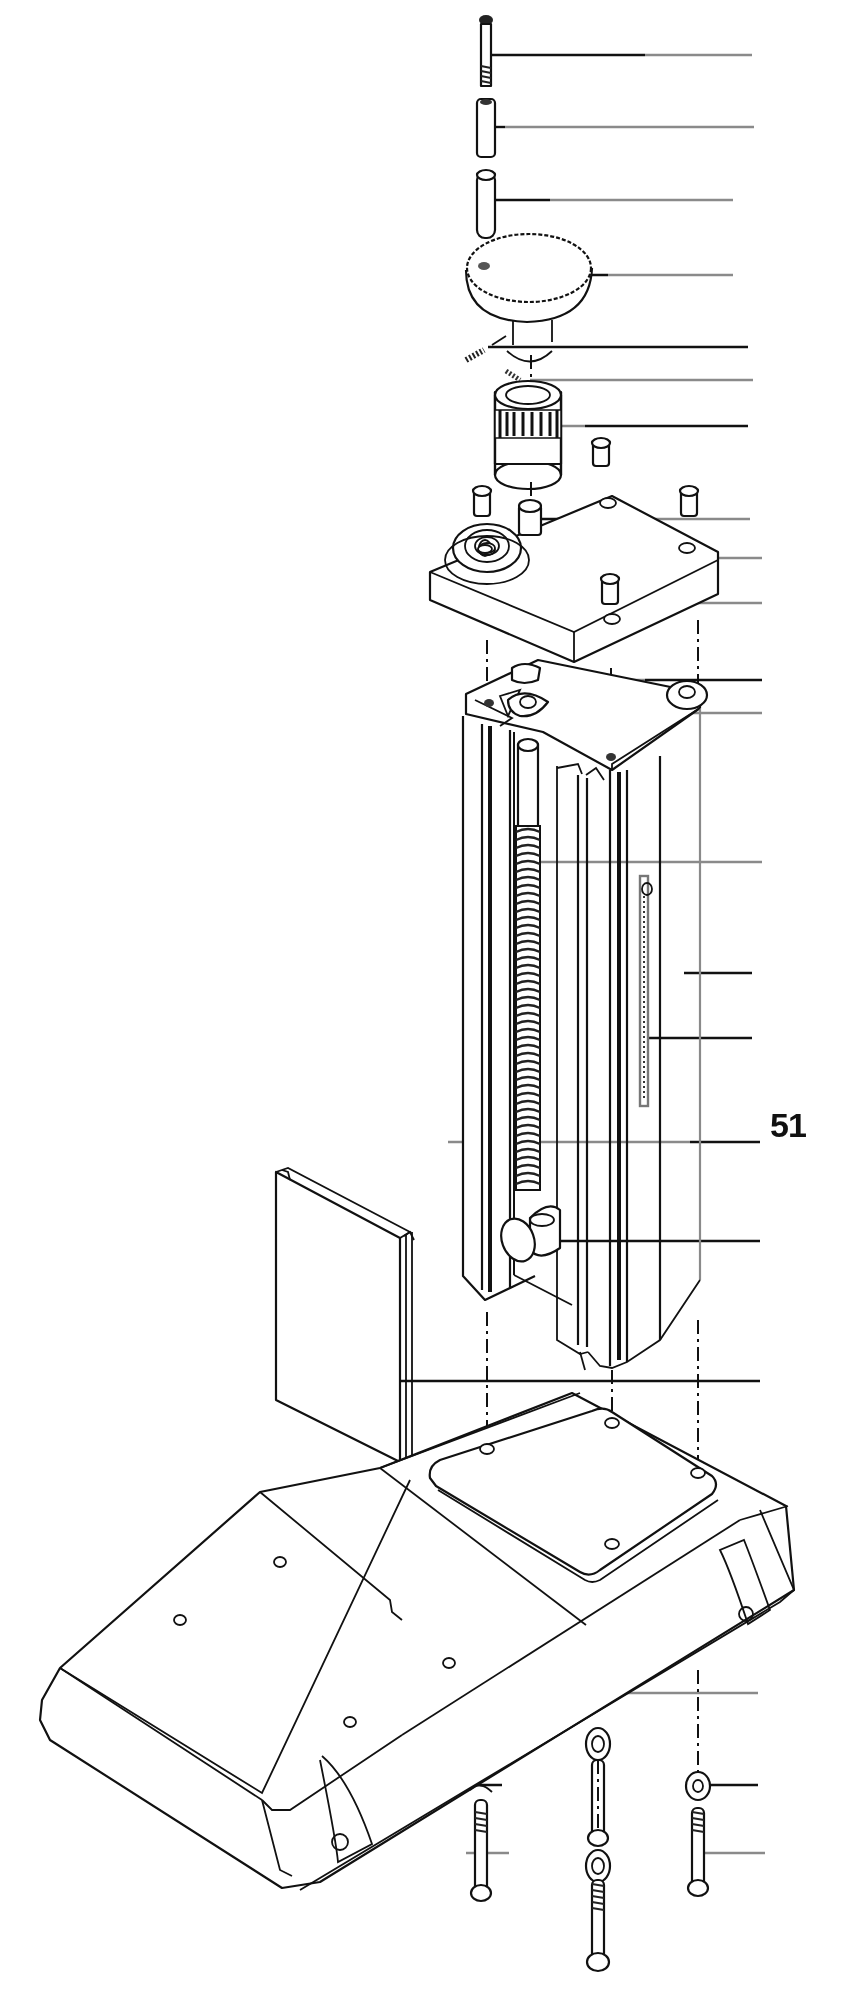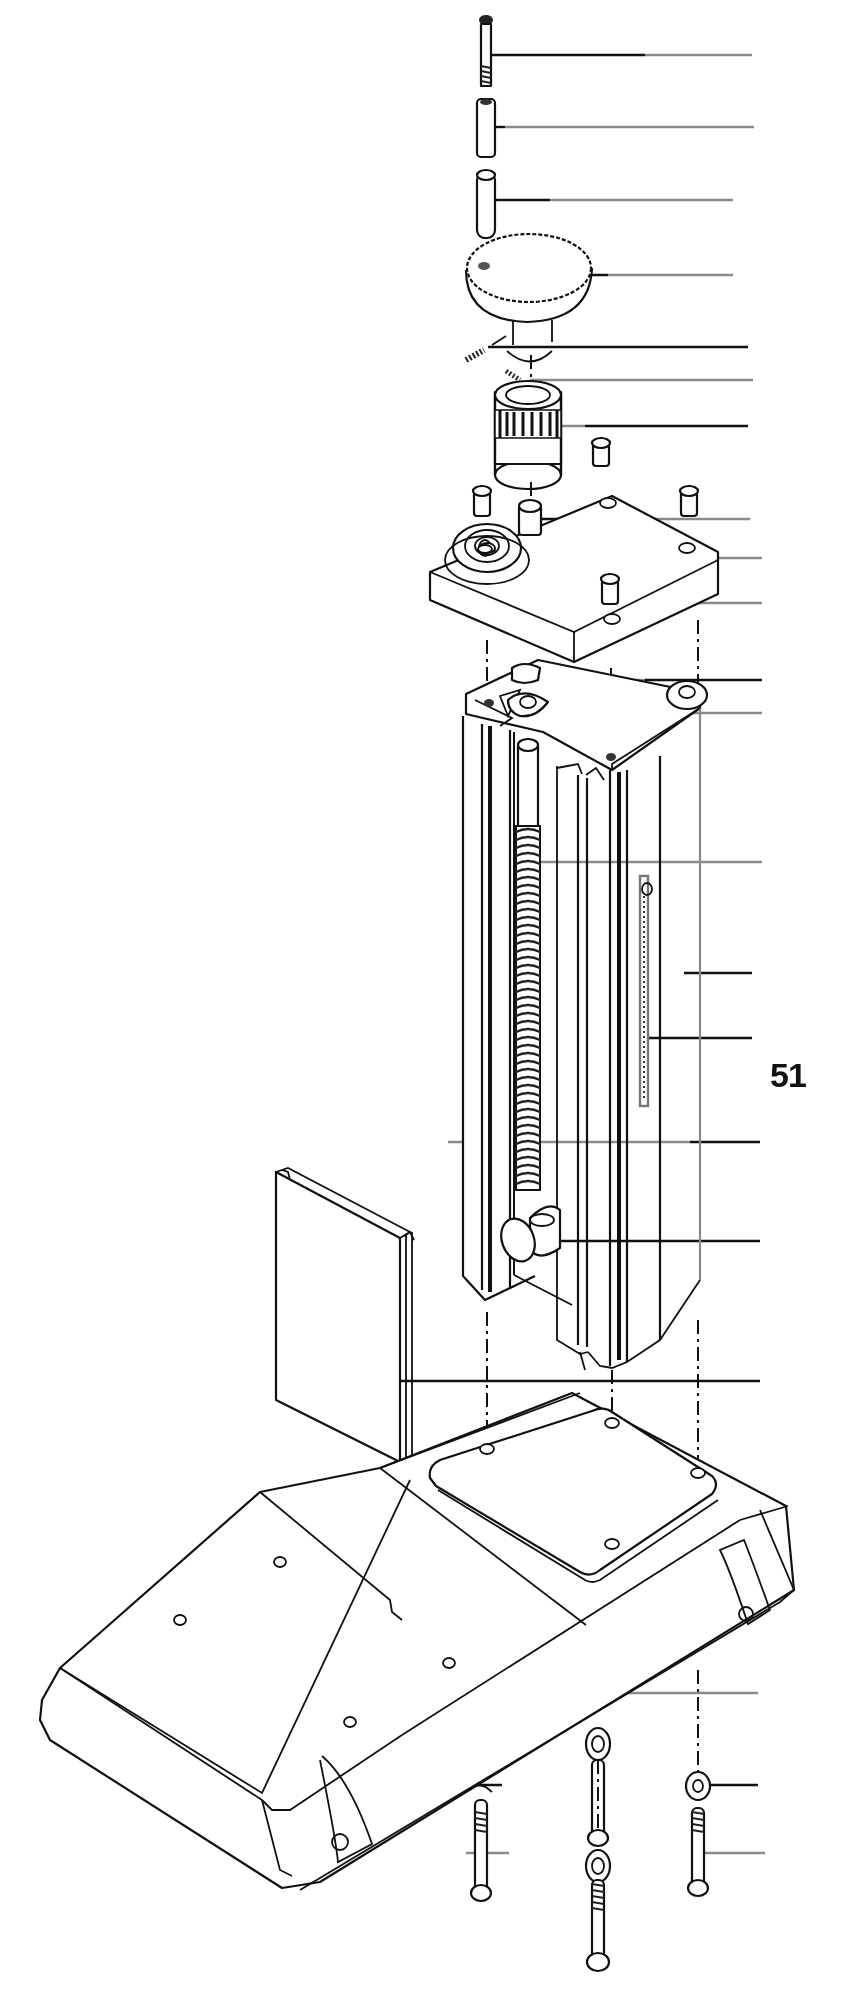"51" div.callout { top: 1056px -> 1106px }
